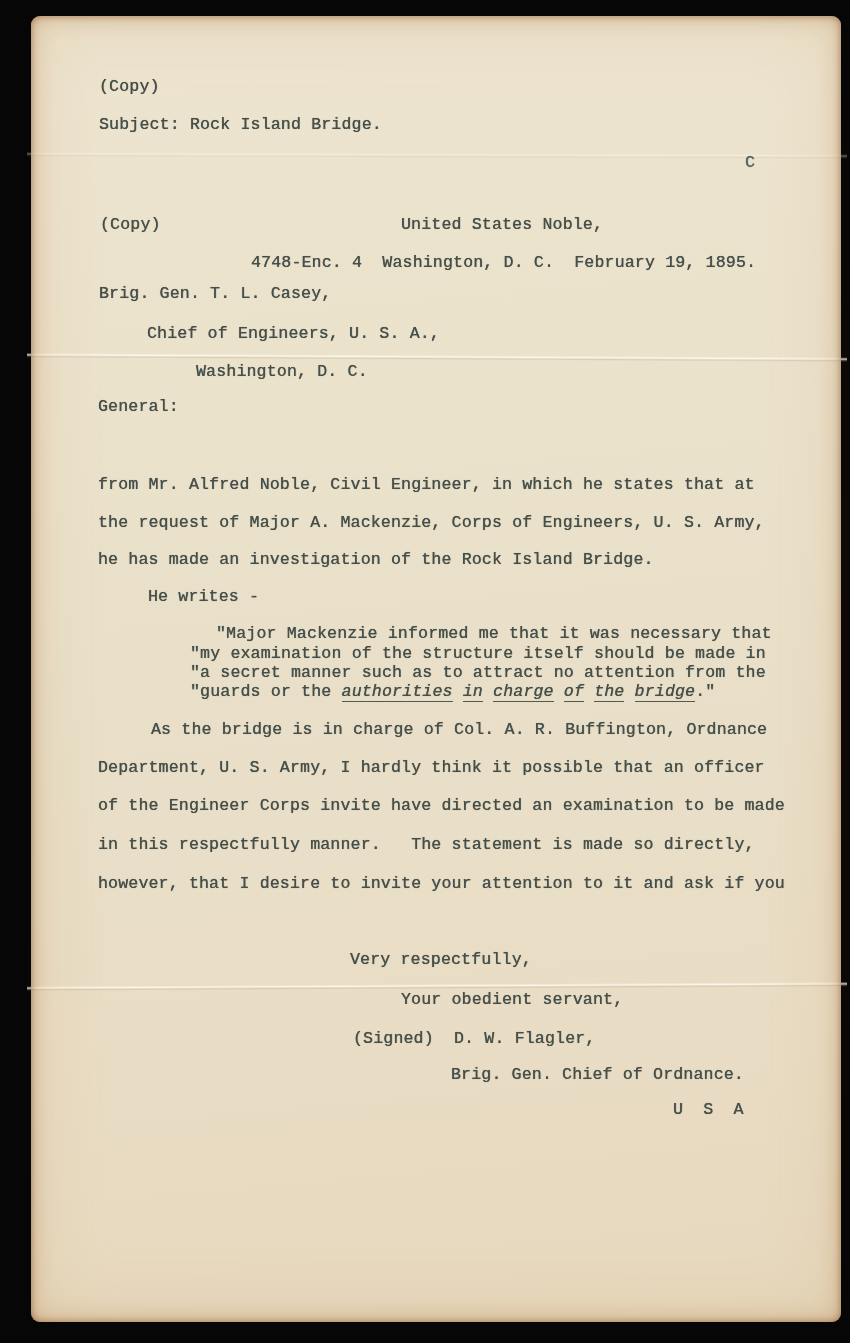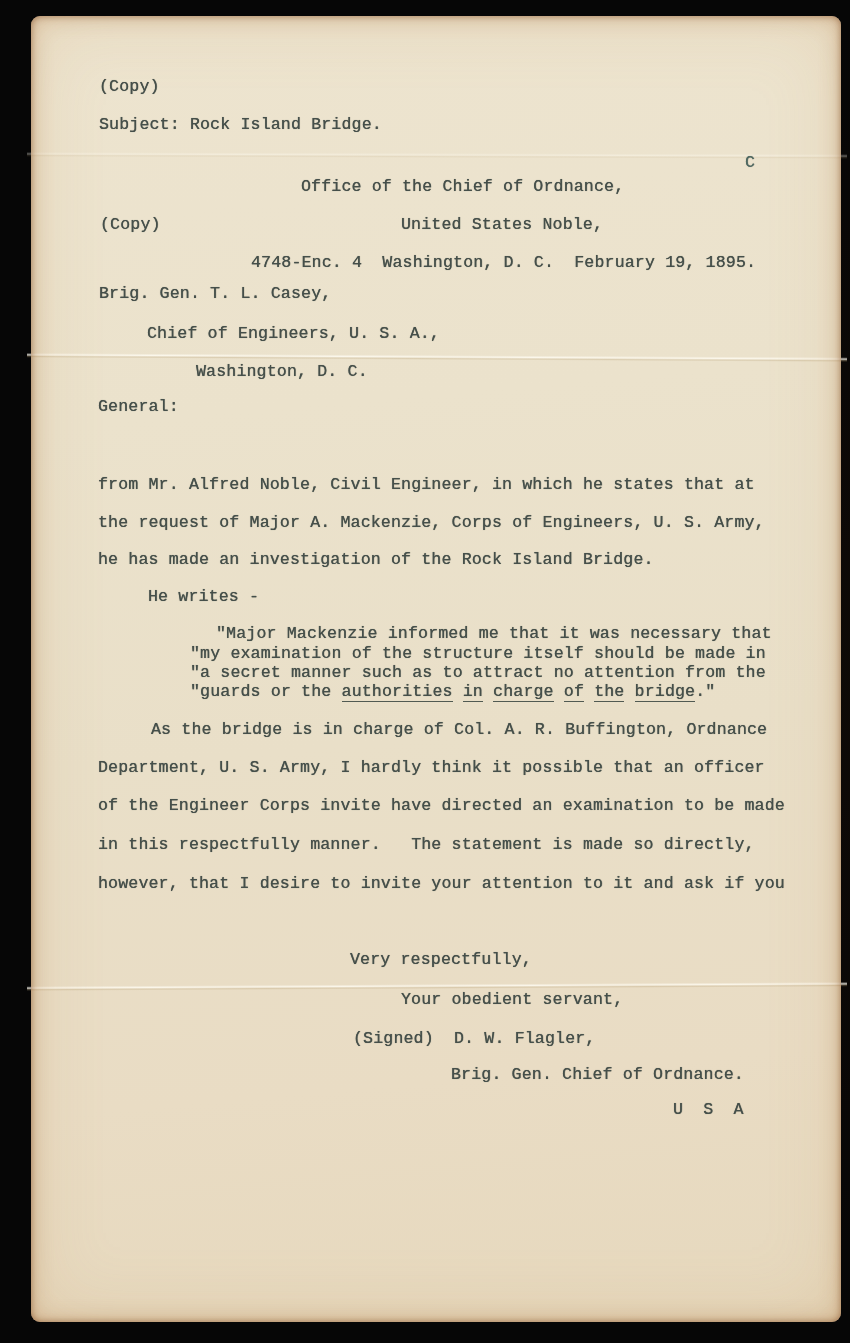"Office of the Chief of" div.line { html: <div>Office of the Chief of Ordnance,</div> -> none }
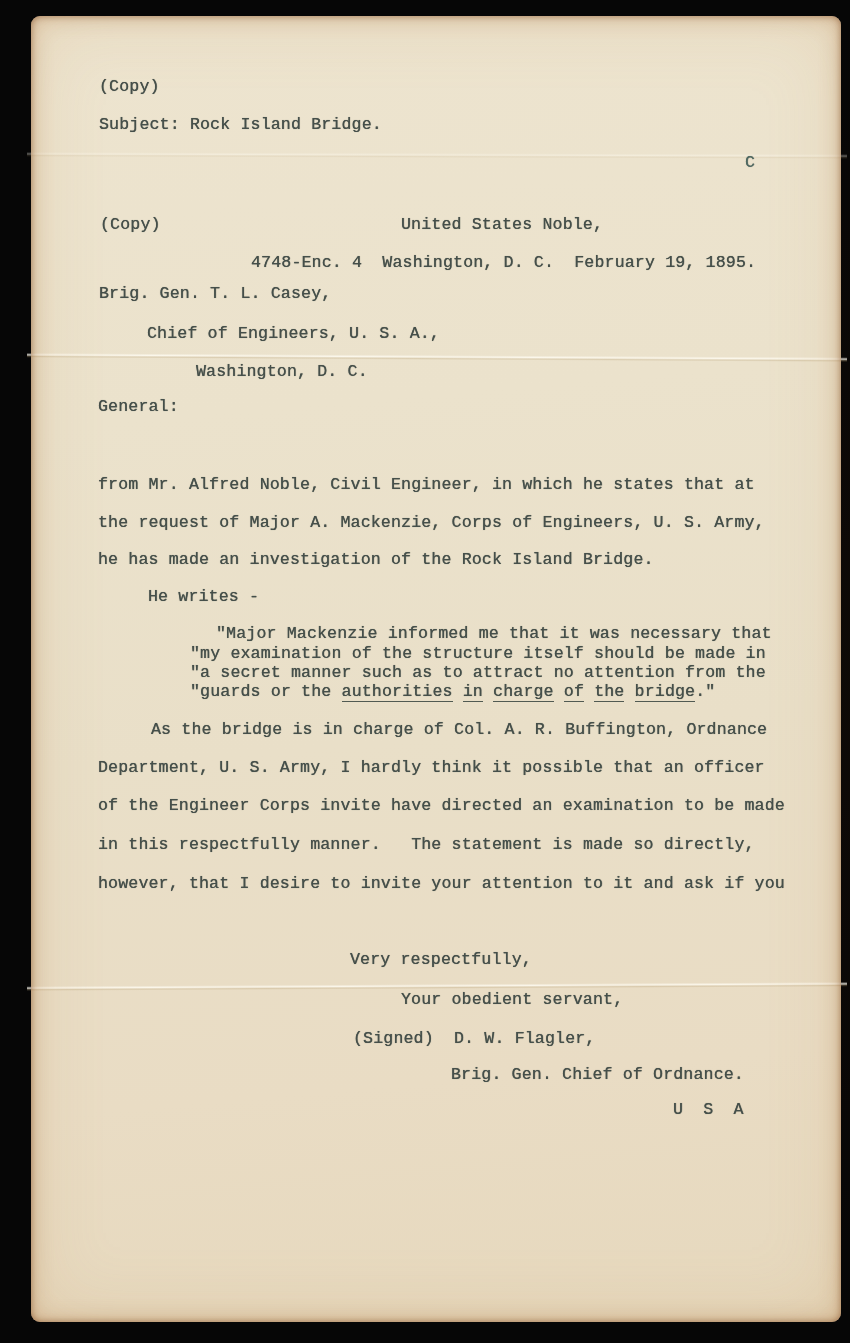"authorities" .uw { font-style: none -> italic }
